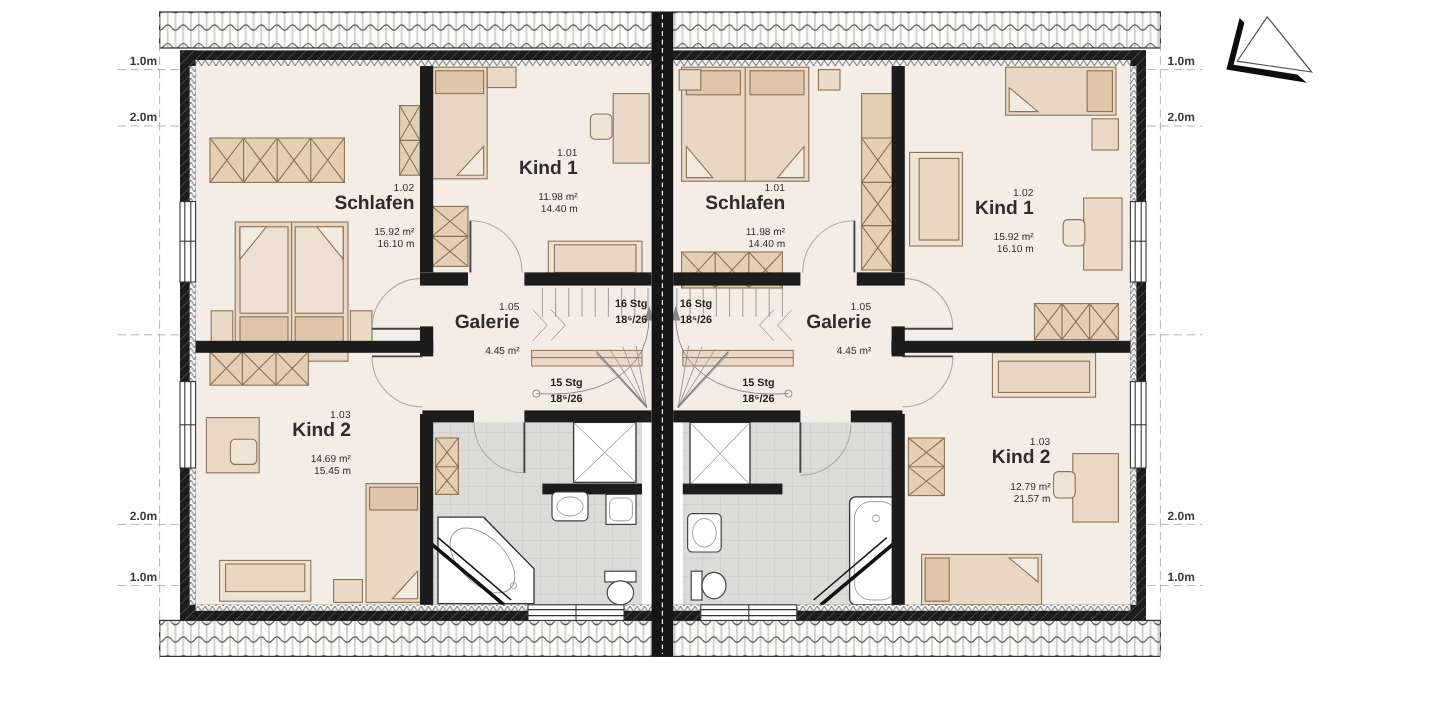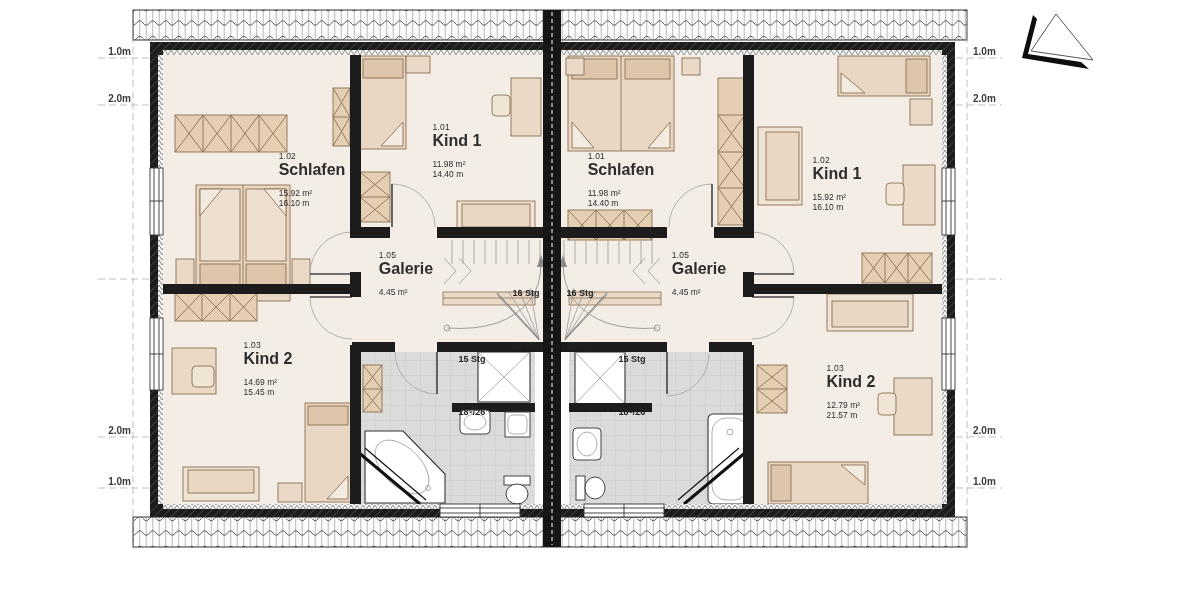"1.01" .rlabel { text-align: left -> right }
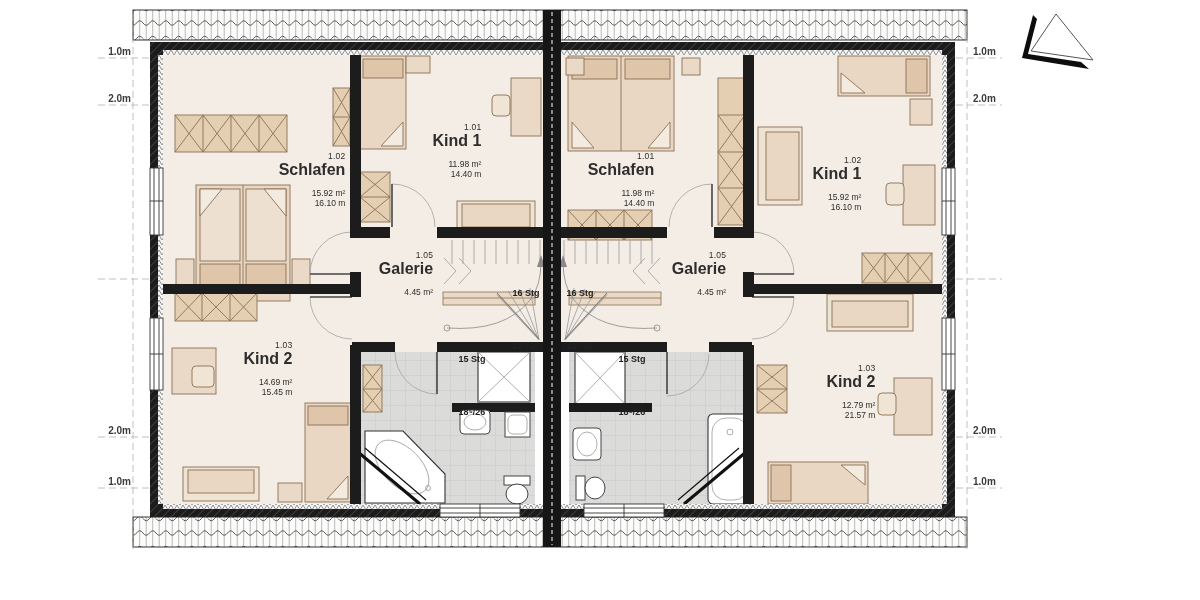"16 Stg" .slabel span { margin-top: 40px -> none }
